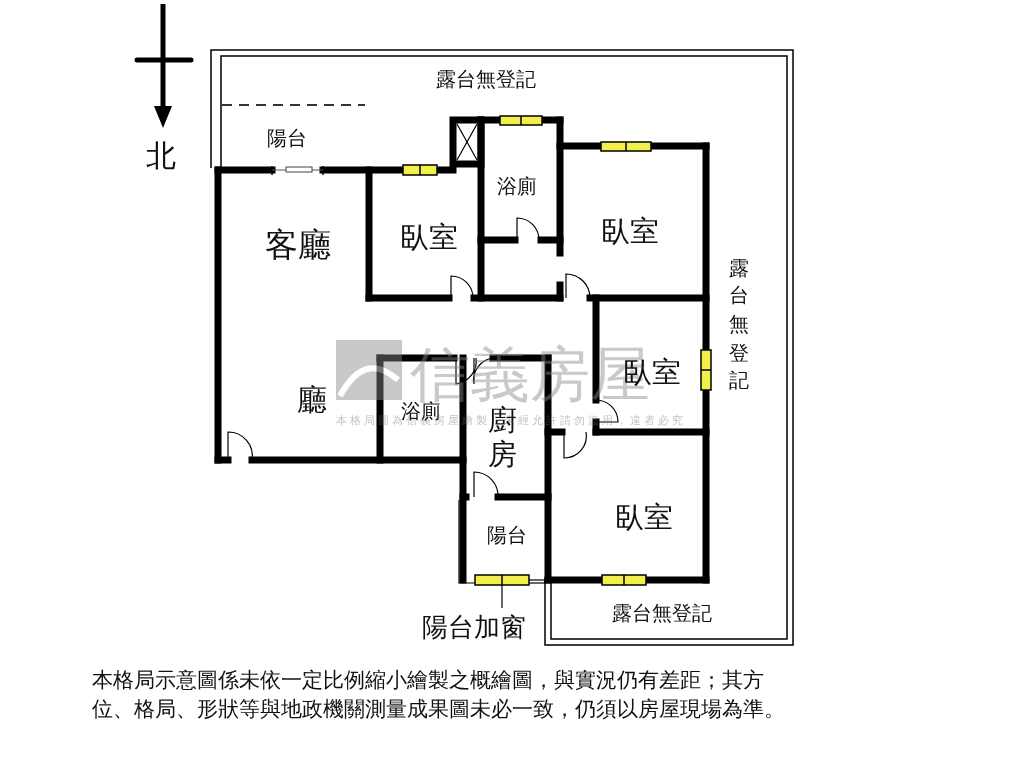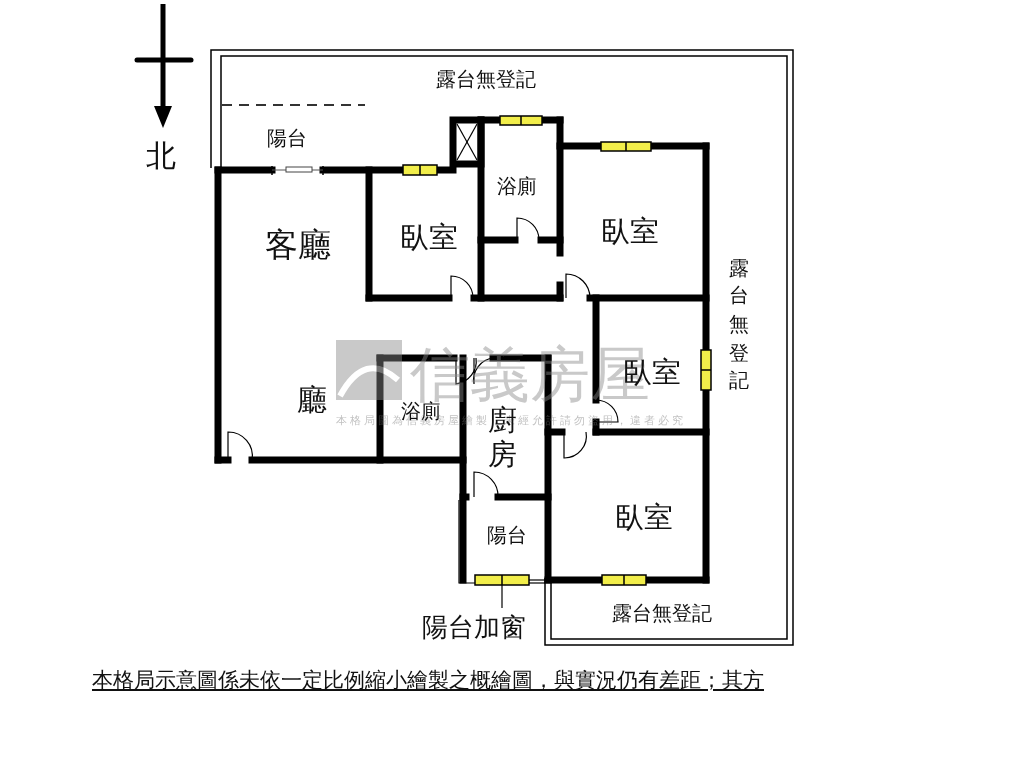"本格局示意圖係未依一定比例縮小繪製之概繪圖，與實況仍有差距；其方" .disclaimer div { text-decoration: underline -> none }
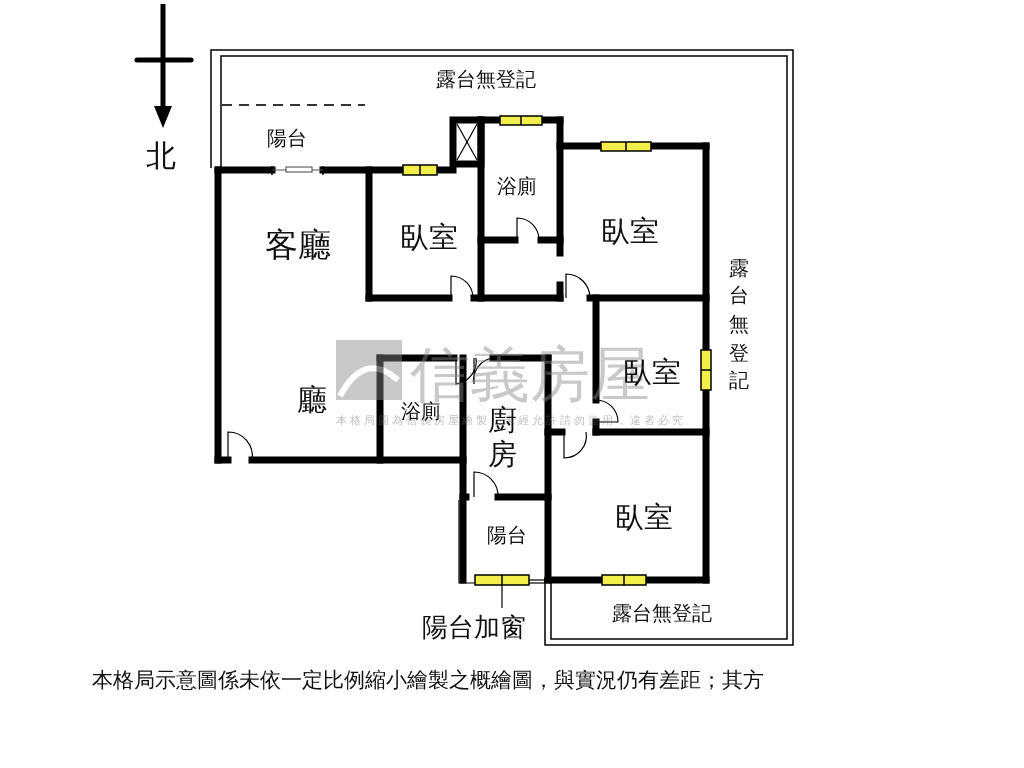"位、格局、形狀等與地政機關測量成果圖未必一致，仍須以房屋現場為準。" div { html: none -> <div>位、格局、形狀等與地政機關測量成果圖未必一致，仍須以房屋現場為準。</div> }
